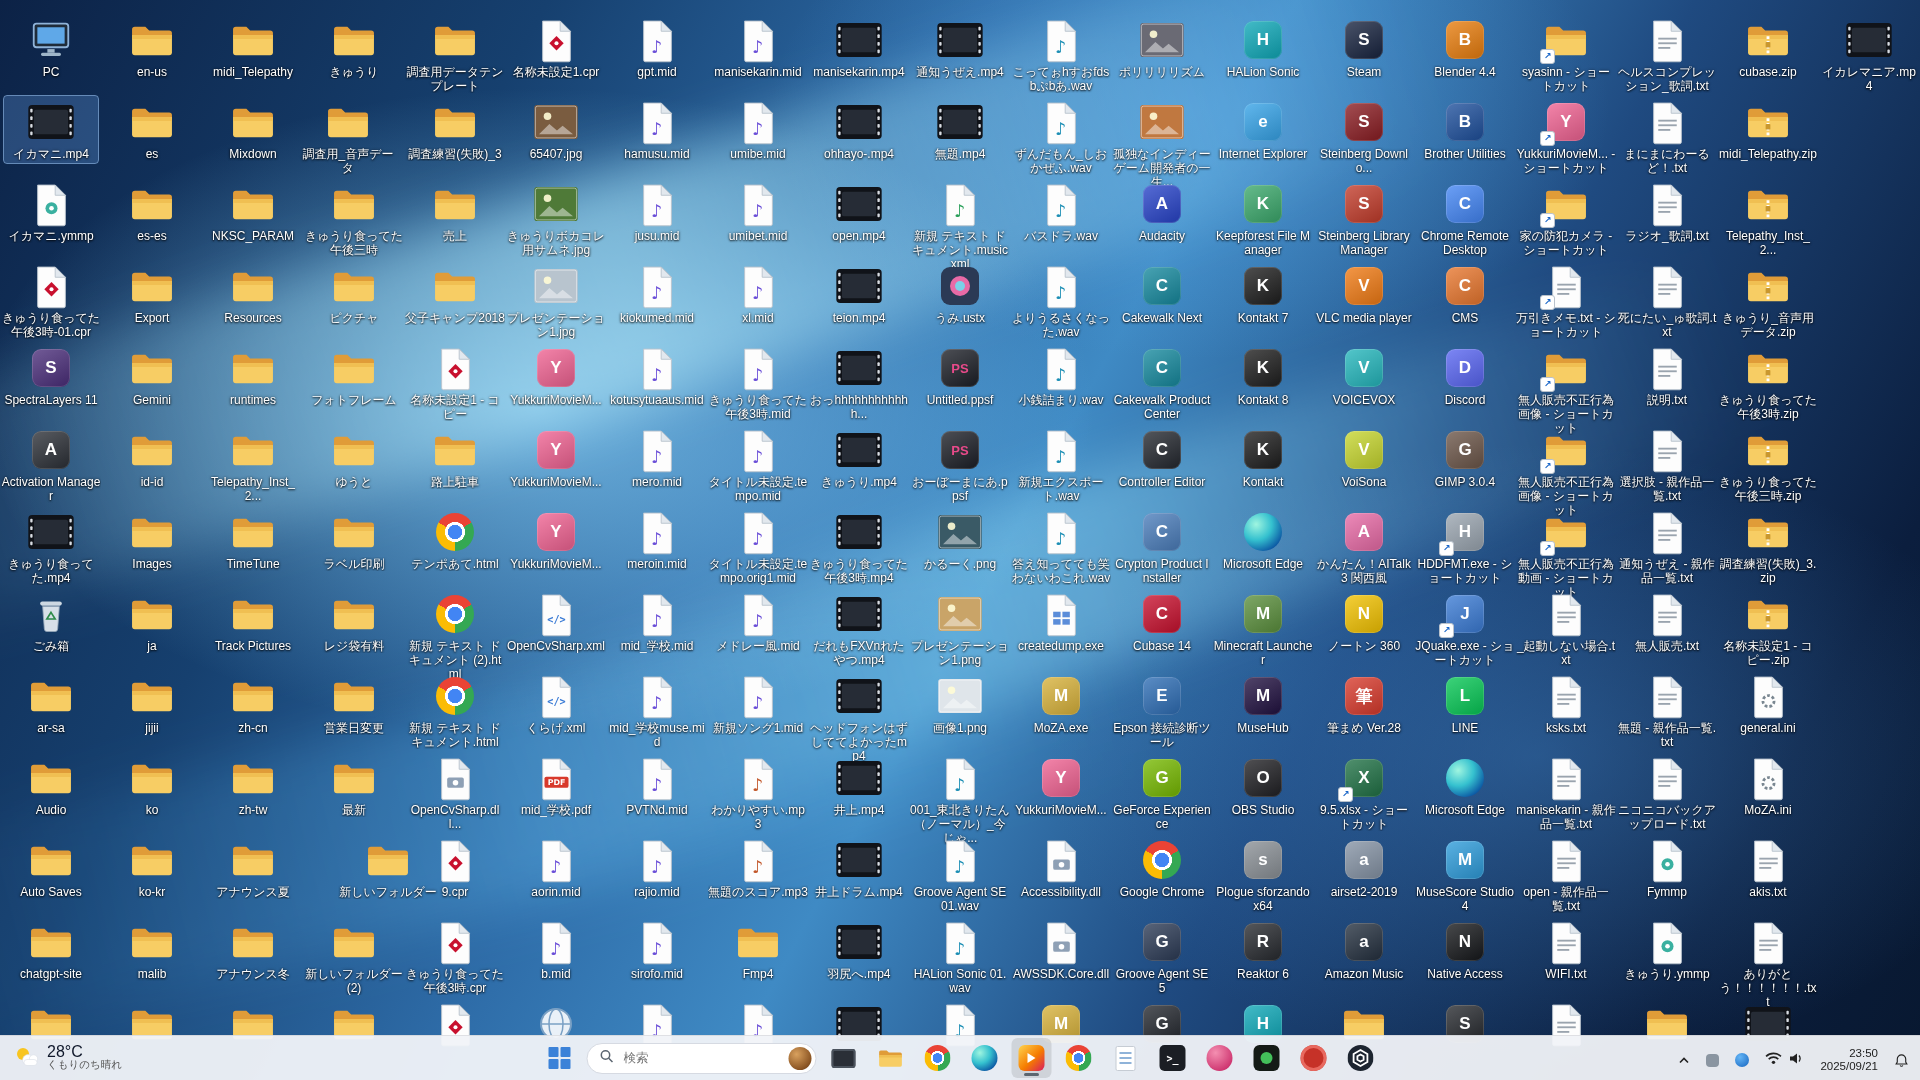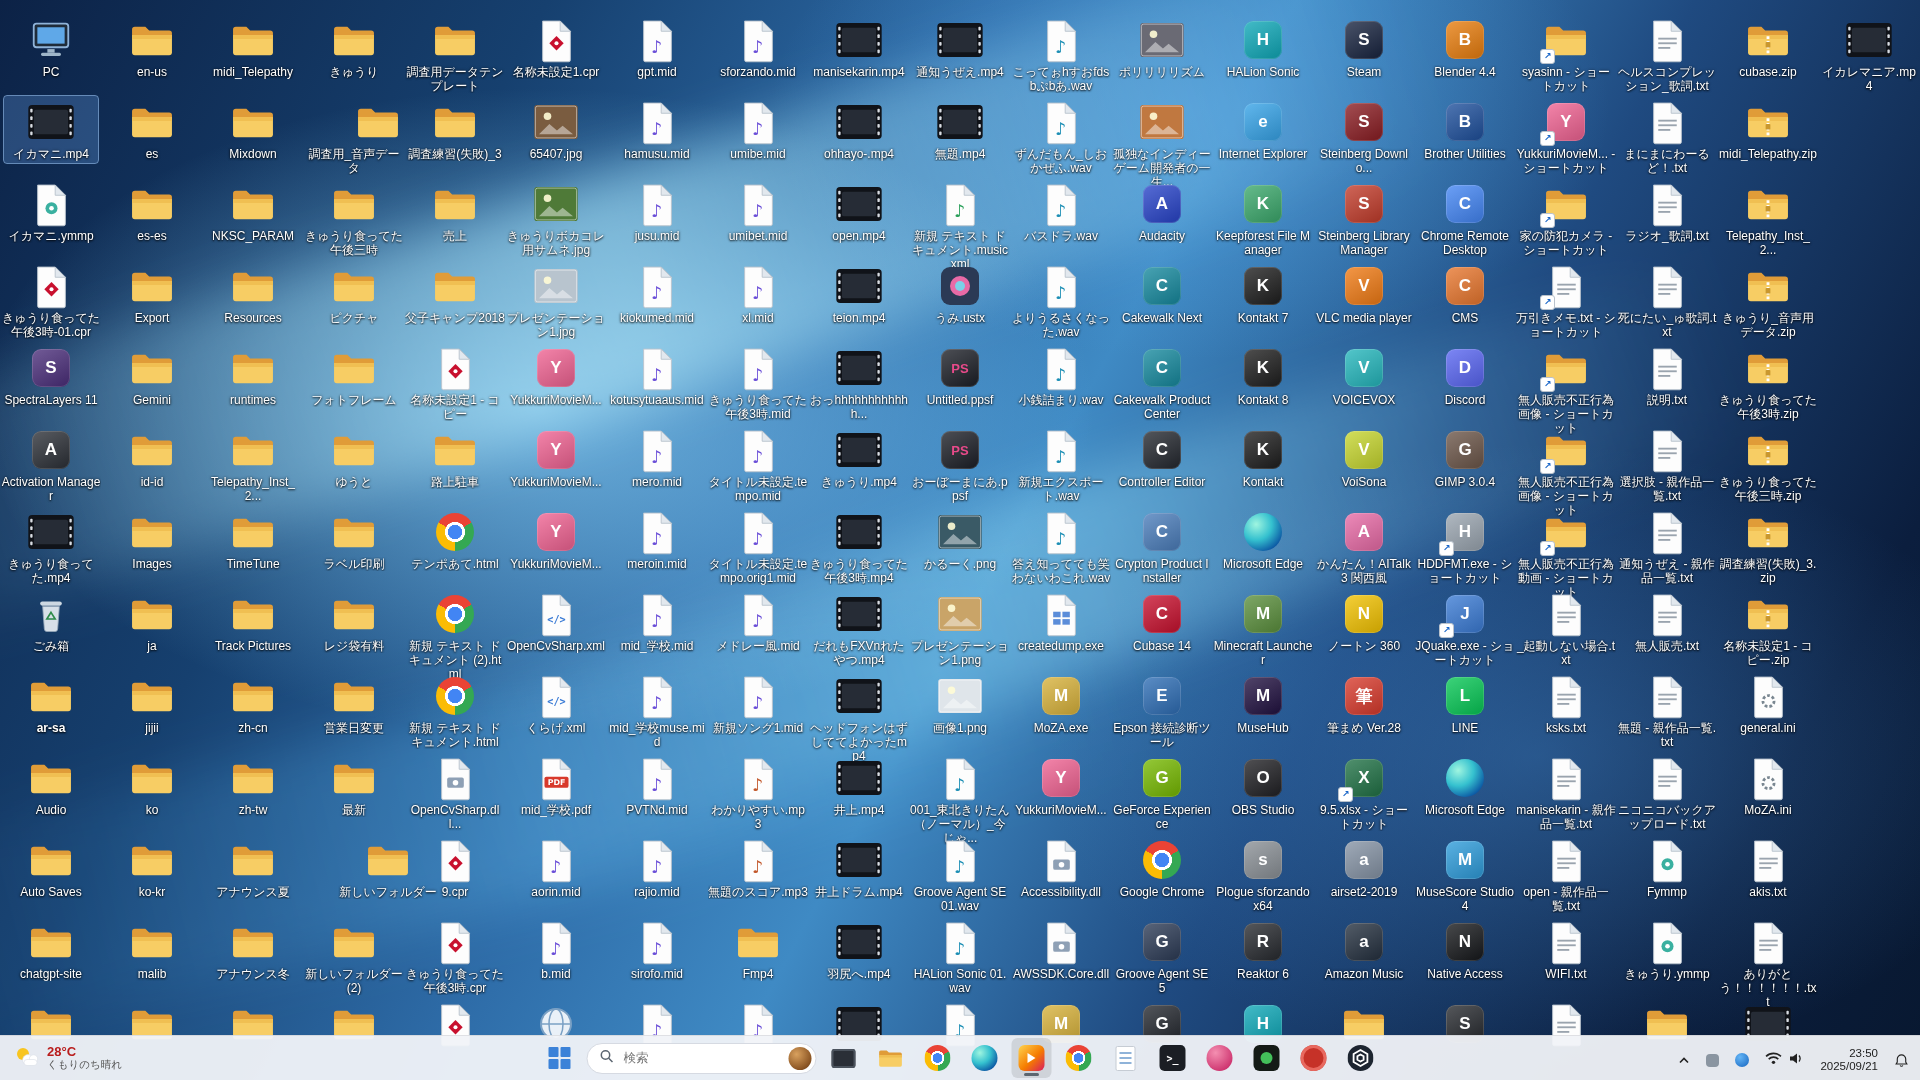"sforzando.mid" div.lbl { text: sforzando.mid -> manisekarin.mid }
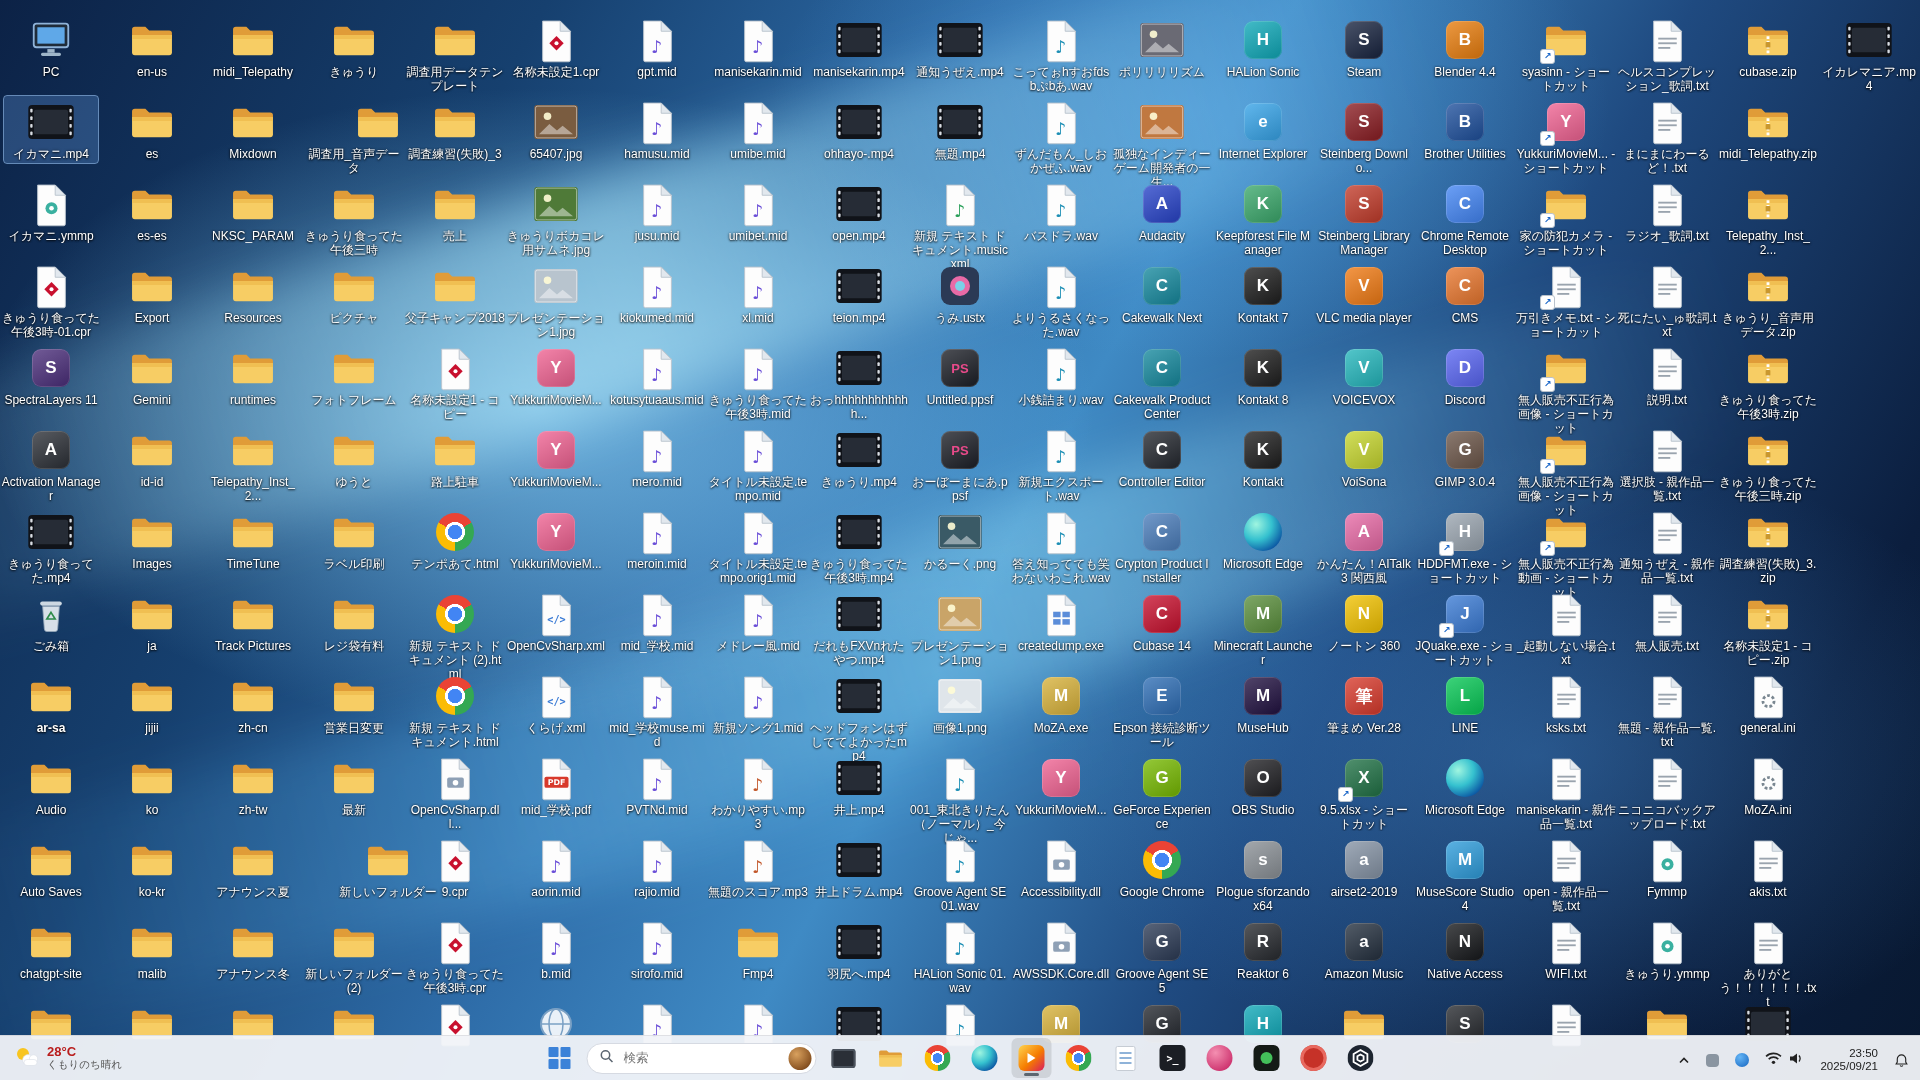"調査用_音声データ" div.cell { align-items: flex-end -> none; left: 310px -> 301px }
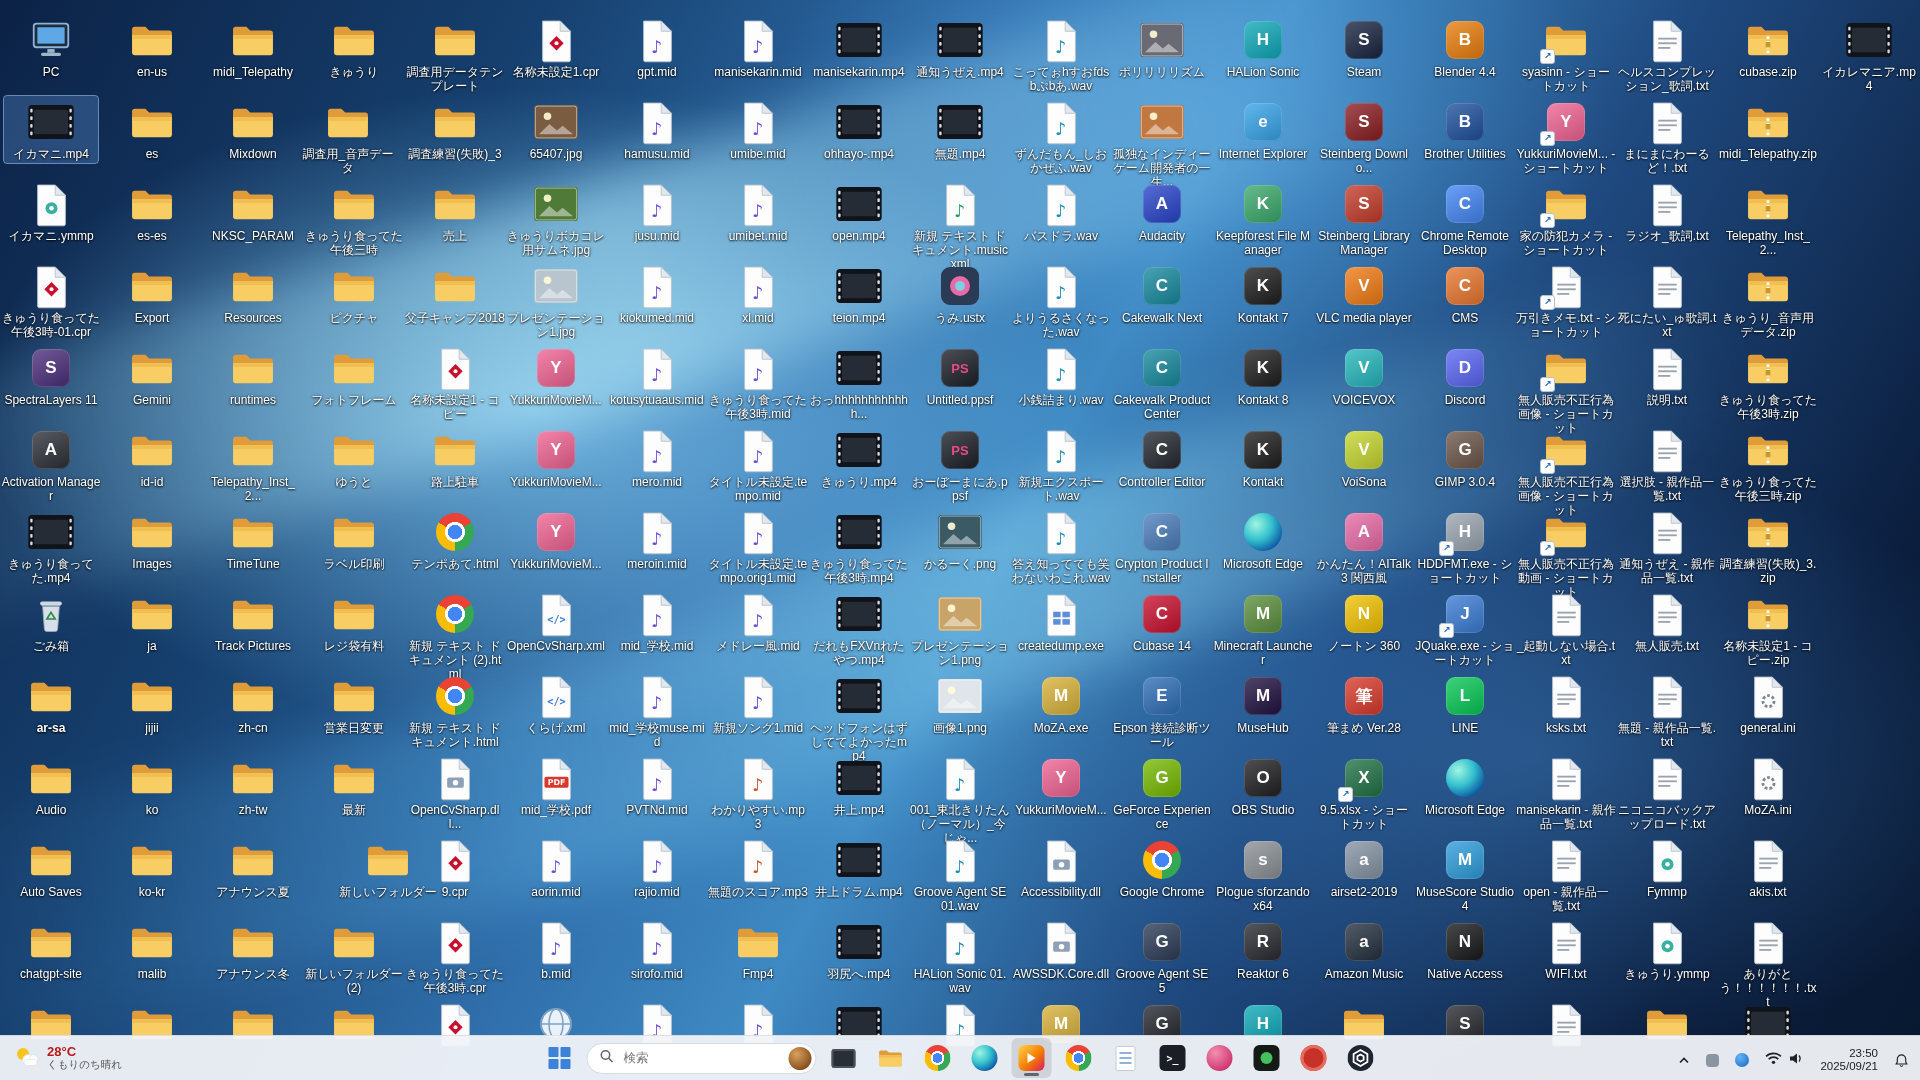"ar-sa" div.cell { font-weight: bold -> none }
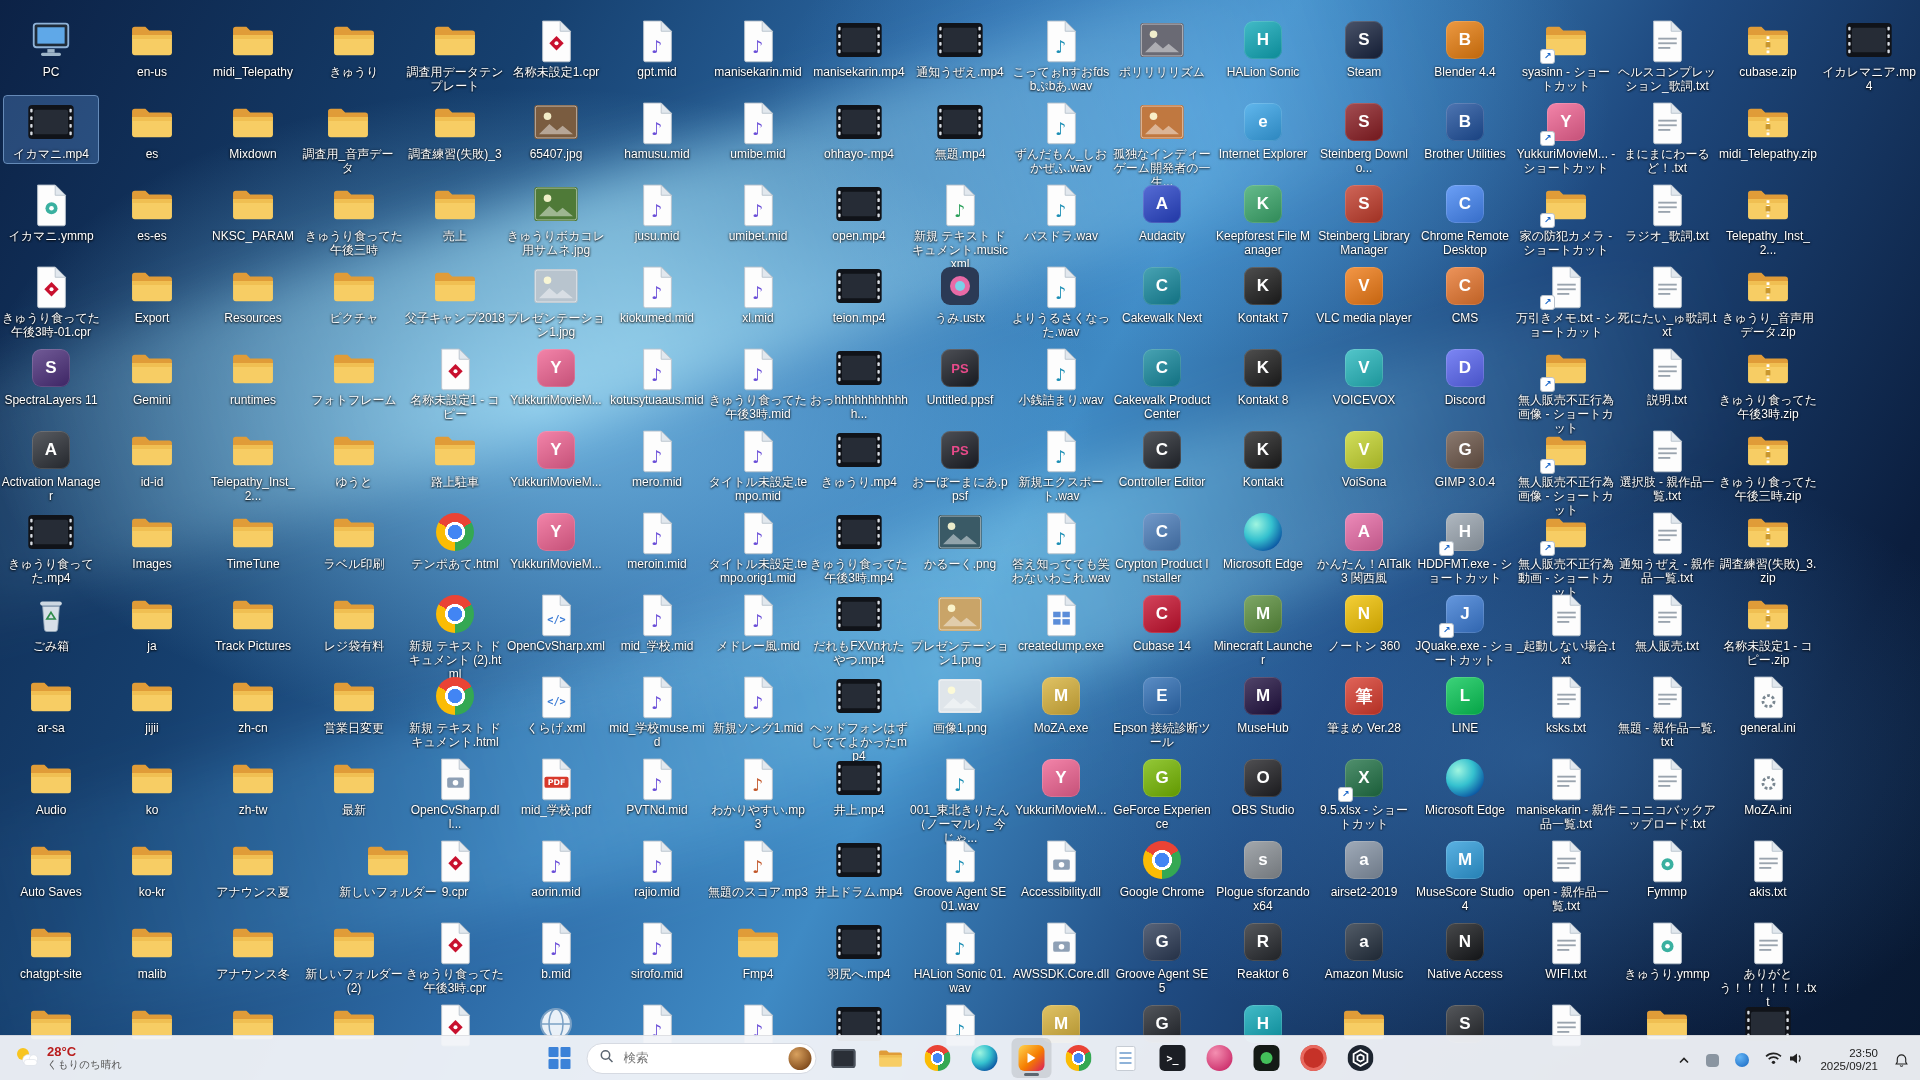"28°C" .wtxt b { color: #b91c1c -> #0f172a; font-size: 13px -> 16px; font-weight: 700 -> 400 }
